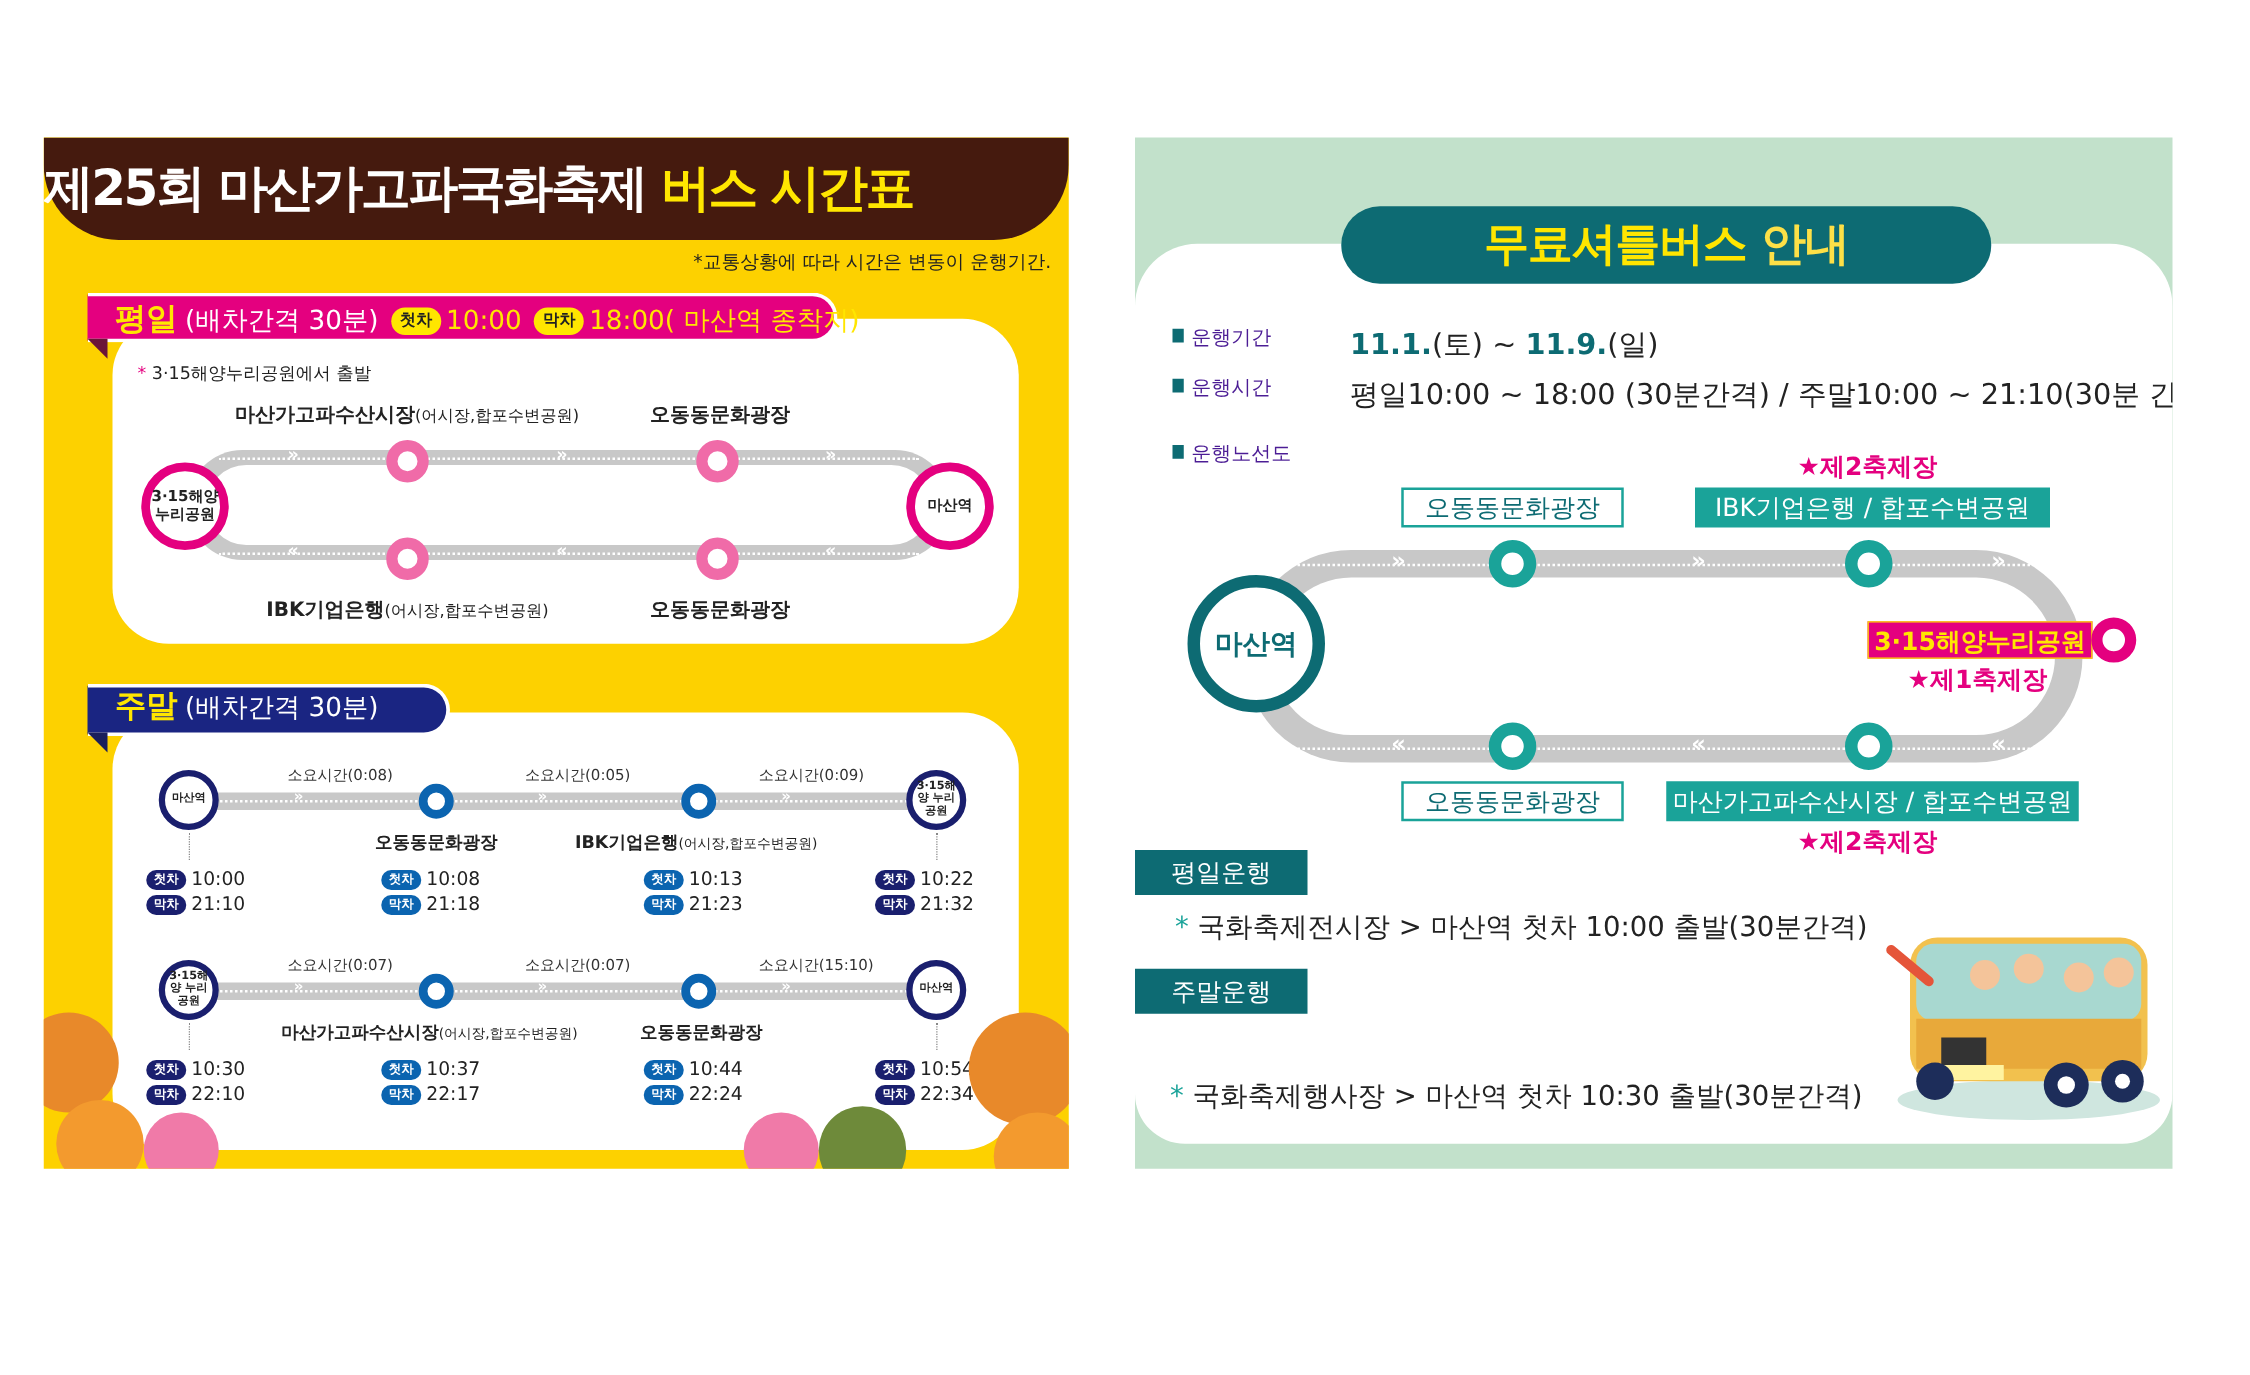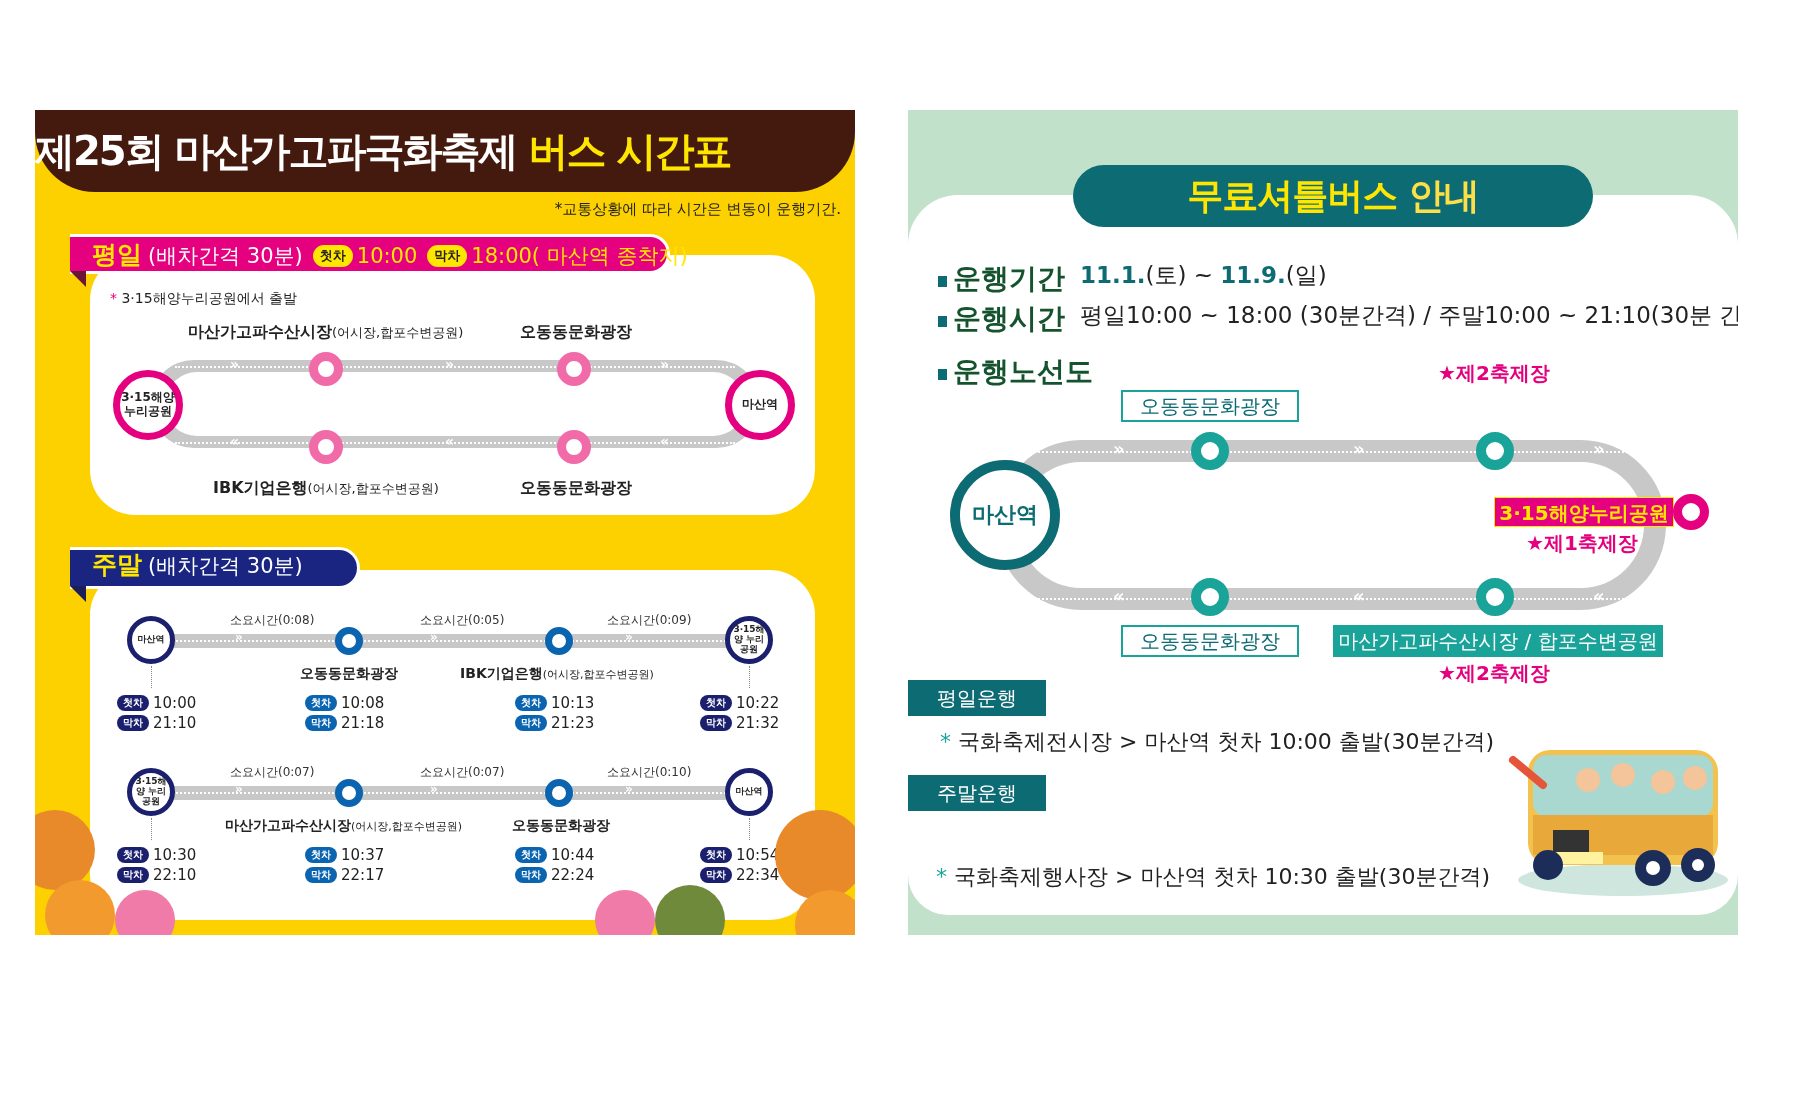"운행기간" .rh { color: #14532d -> #4c1d95; font-size: 28px -> 16px; font-weight: bold -> normal }
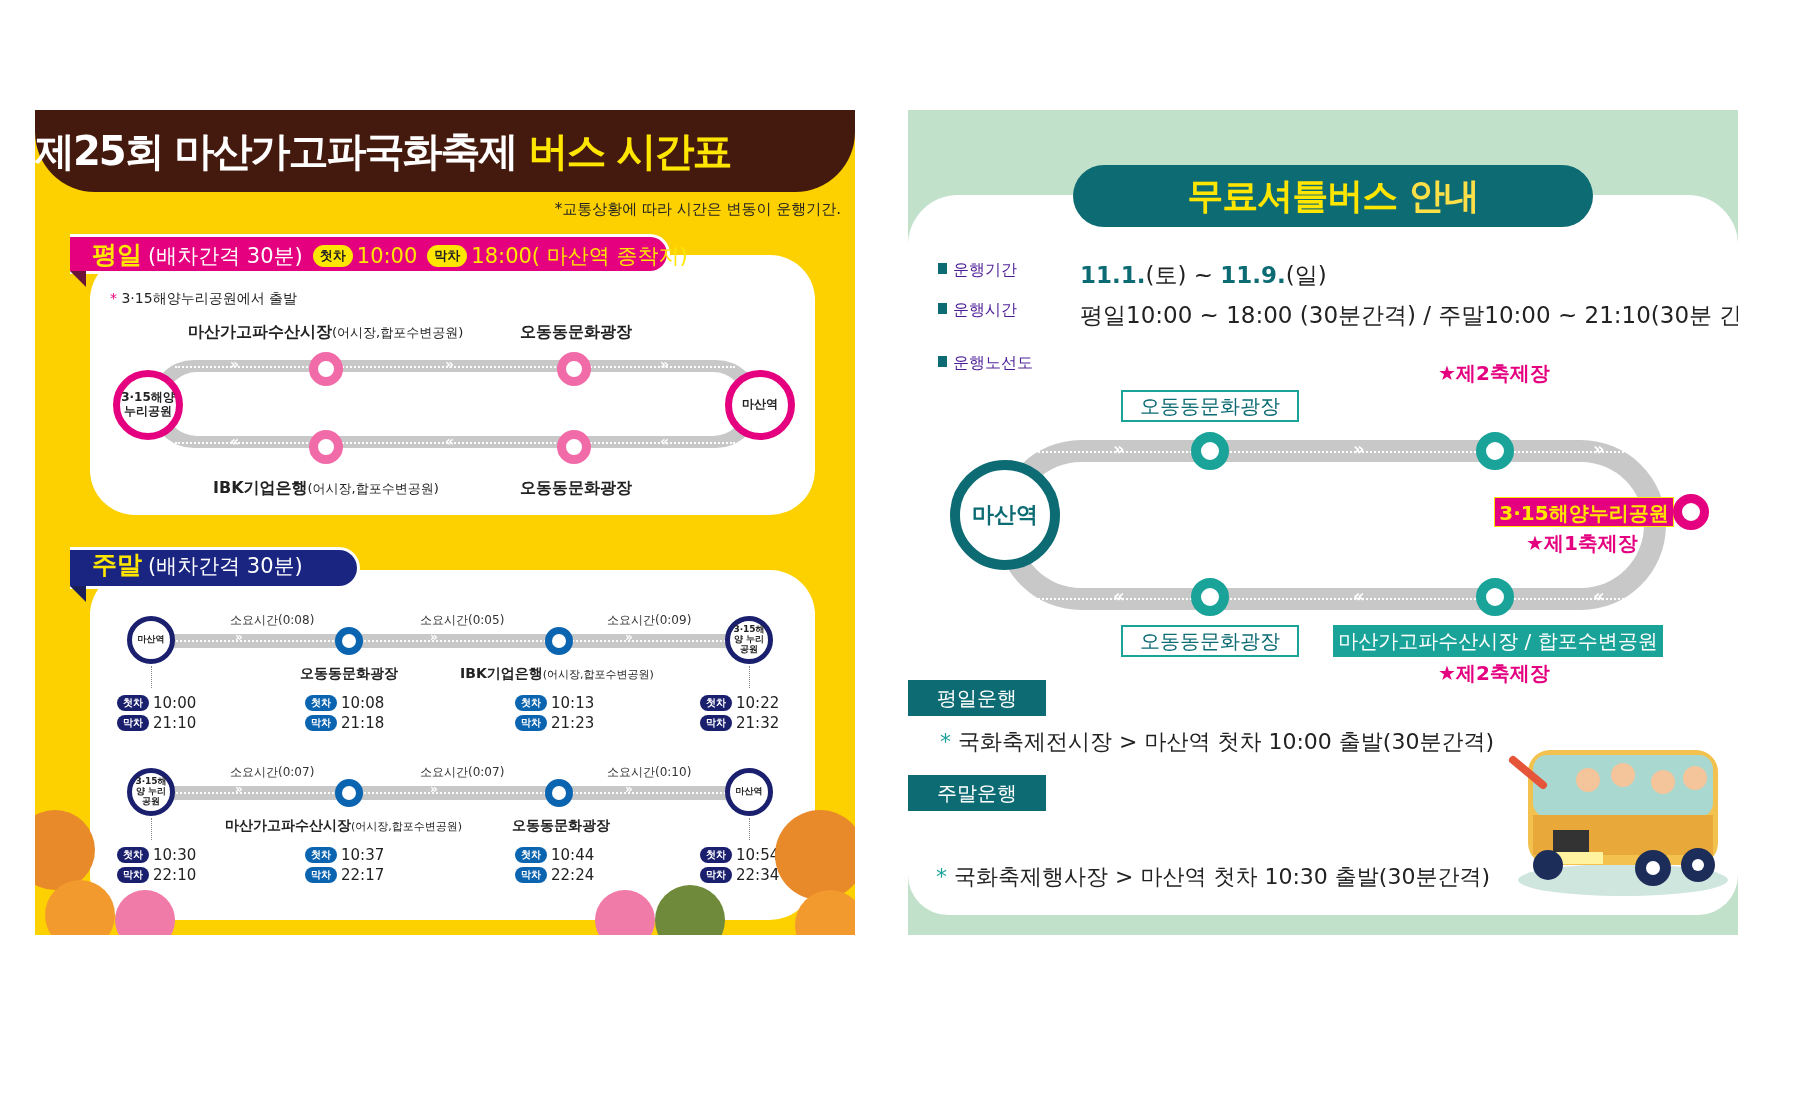"IBK기업은행 / 합포수변공원" div.abs { html: none -> <div>IBK기업은행 / 합포수변공원</div> }
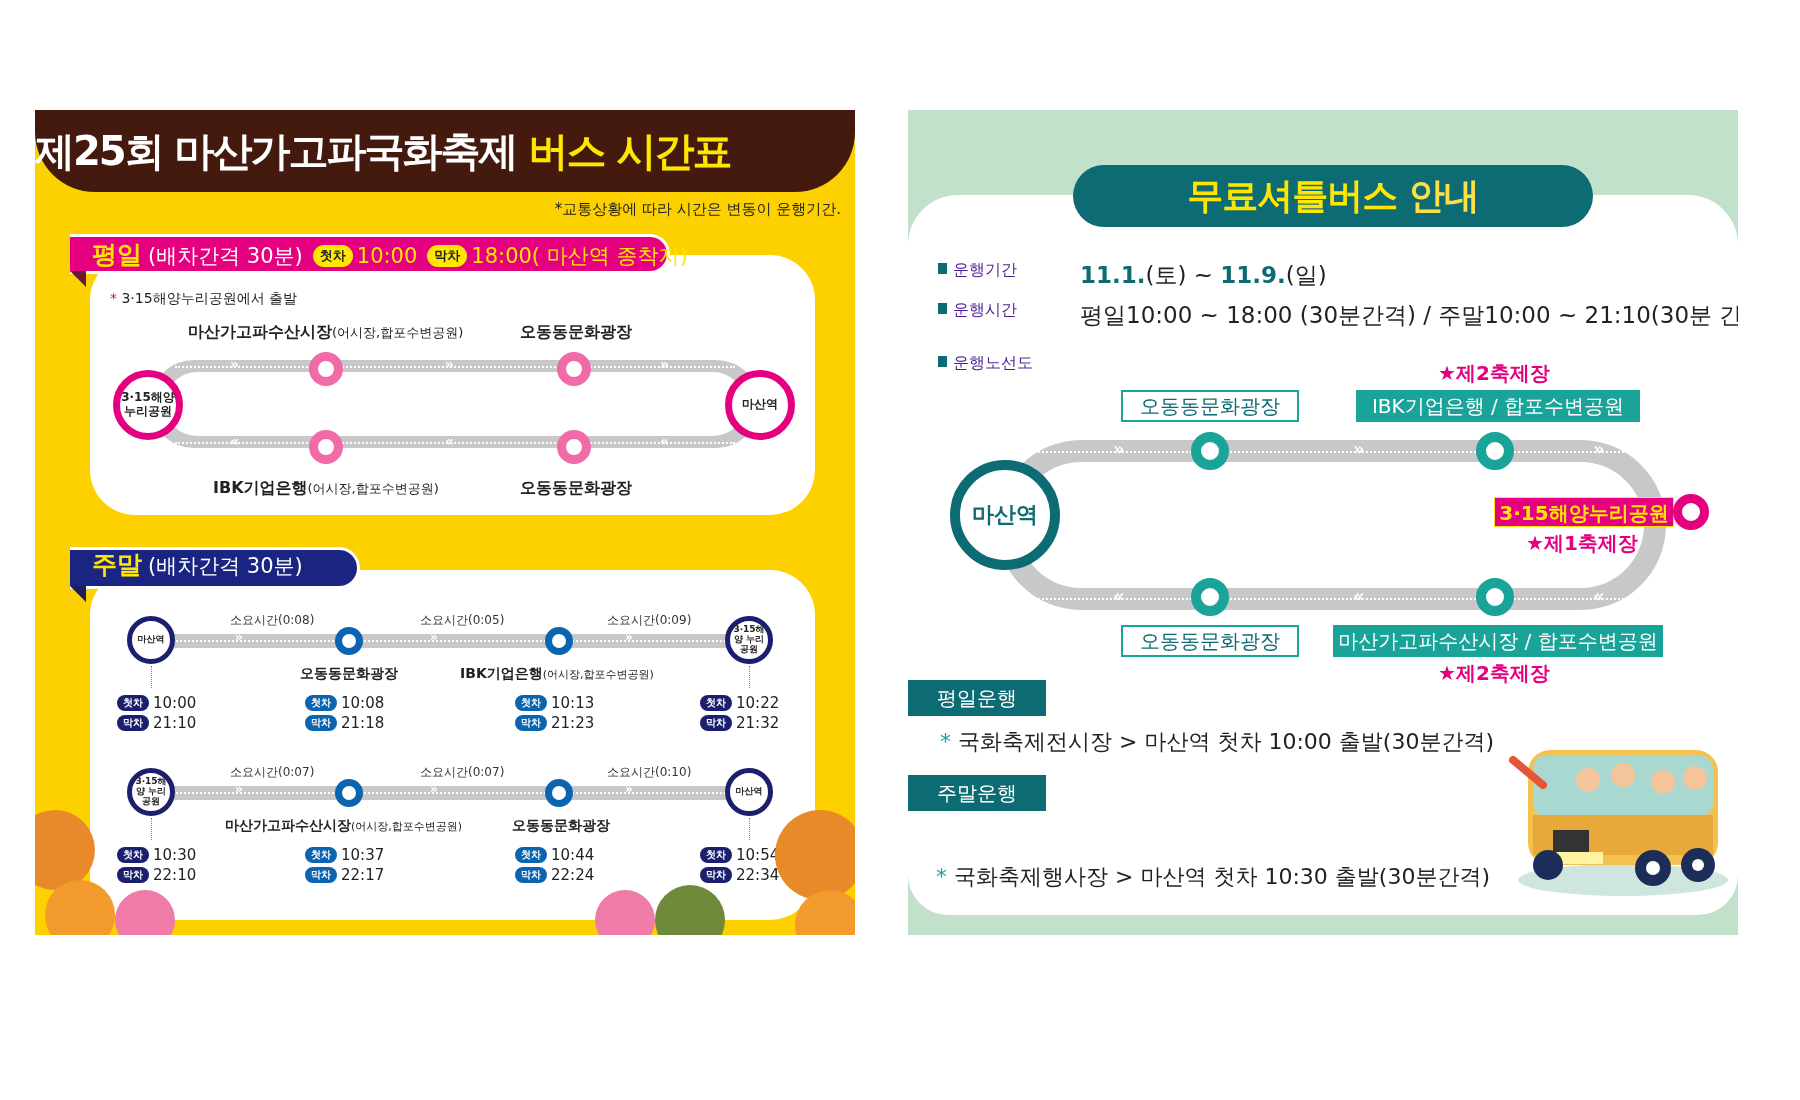"소요시간(0:10)" div.abs { text: 0:10 -> 15:10 }
